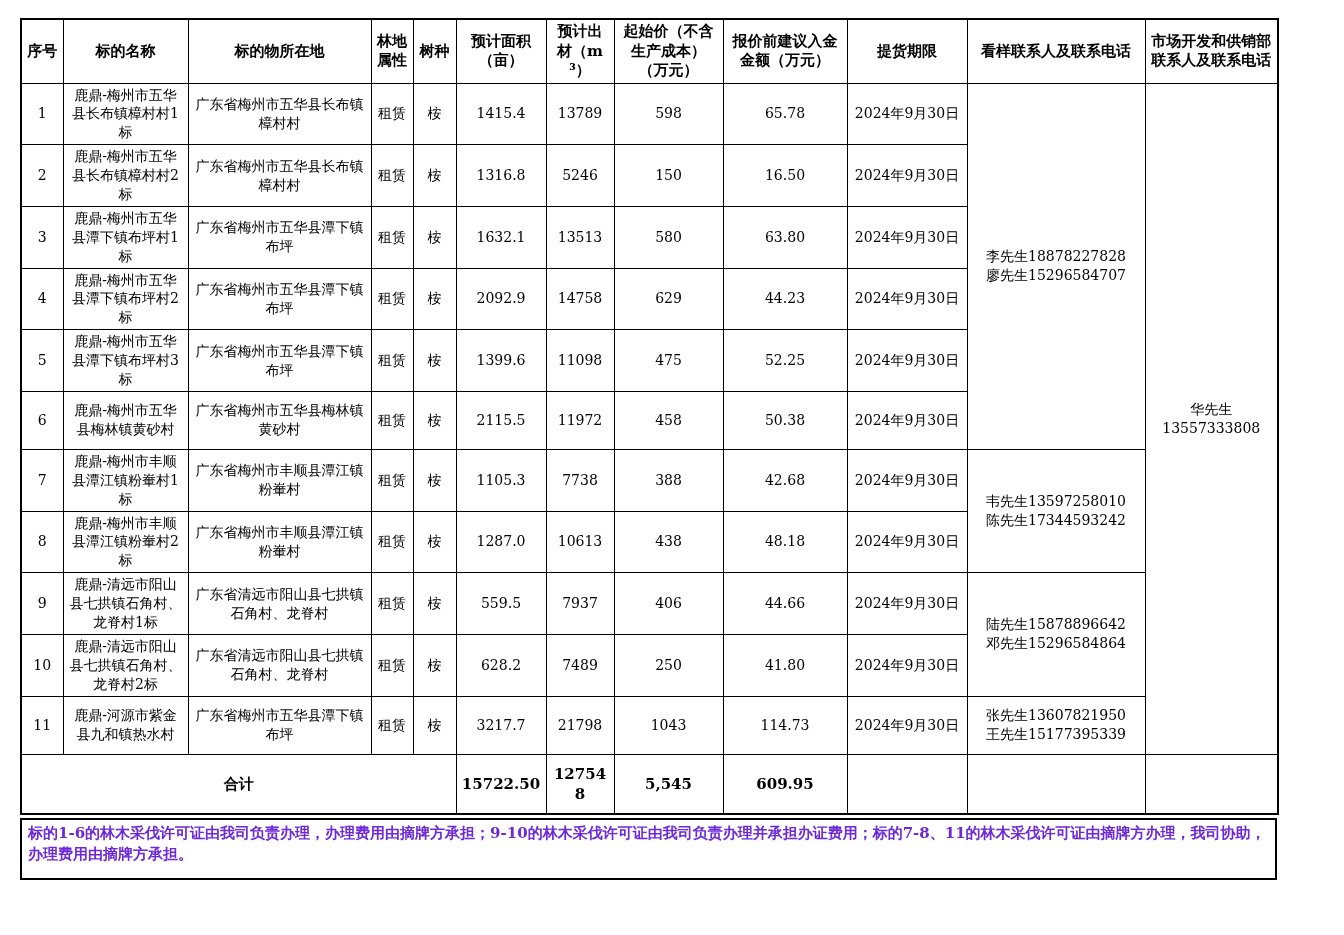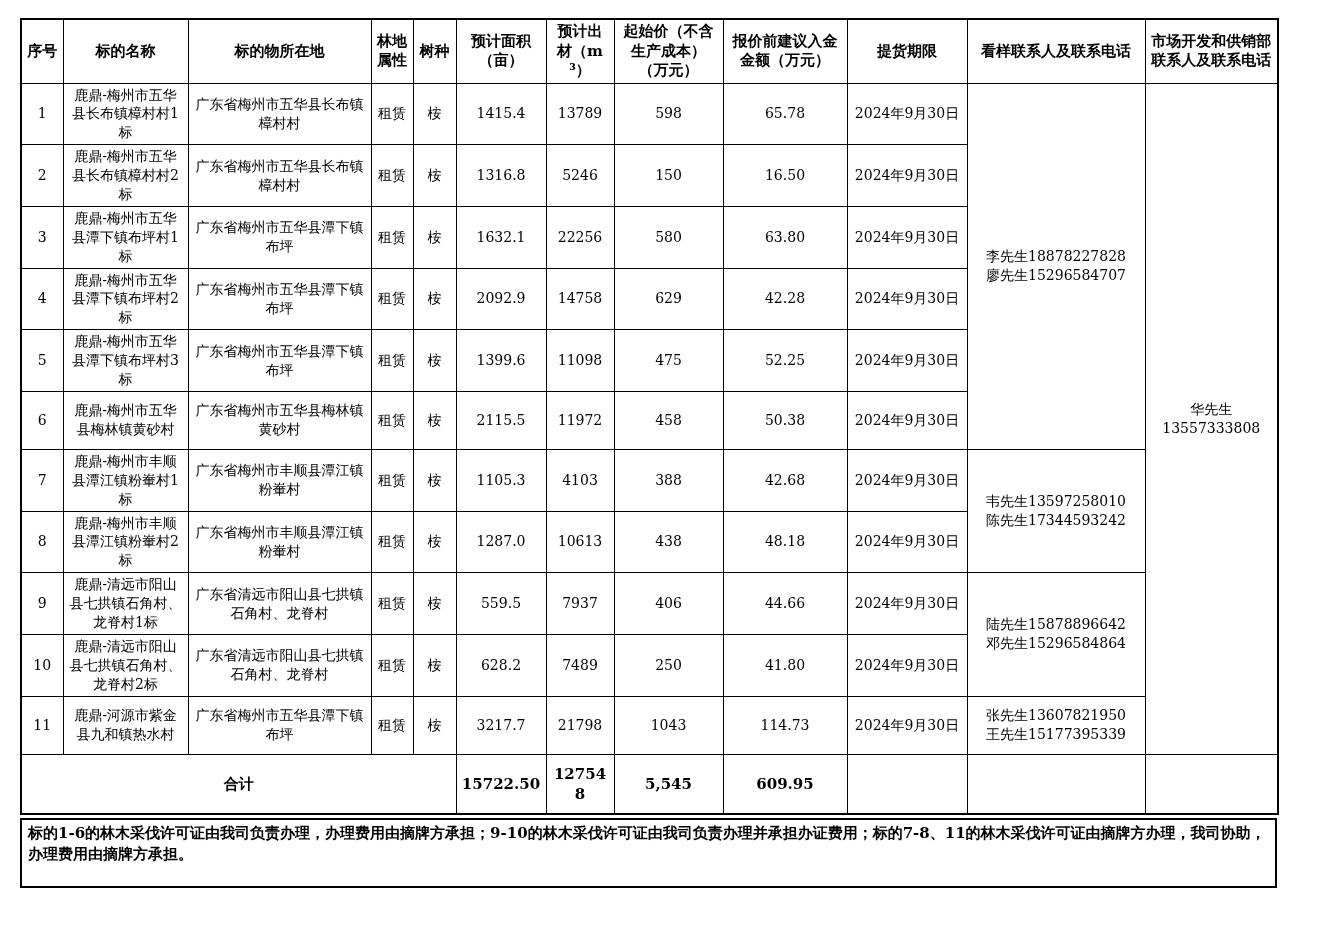"22256" td { text: 22256 -> 13513 }
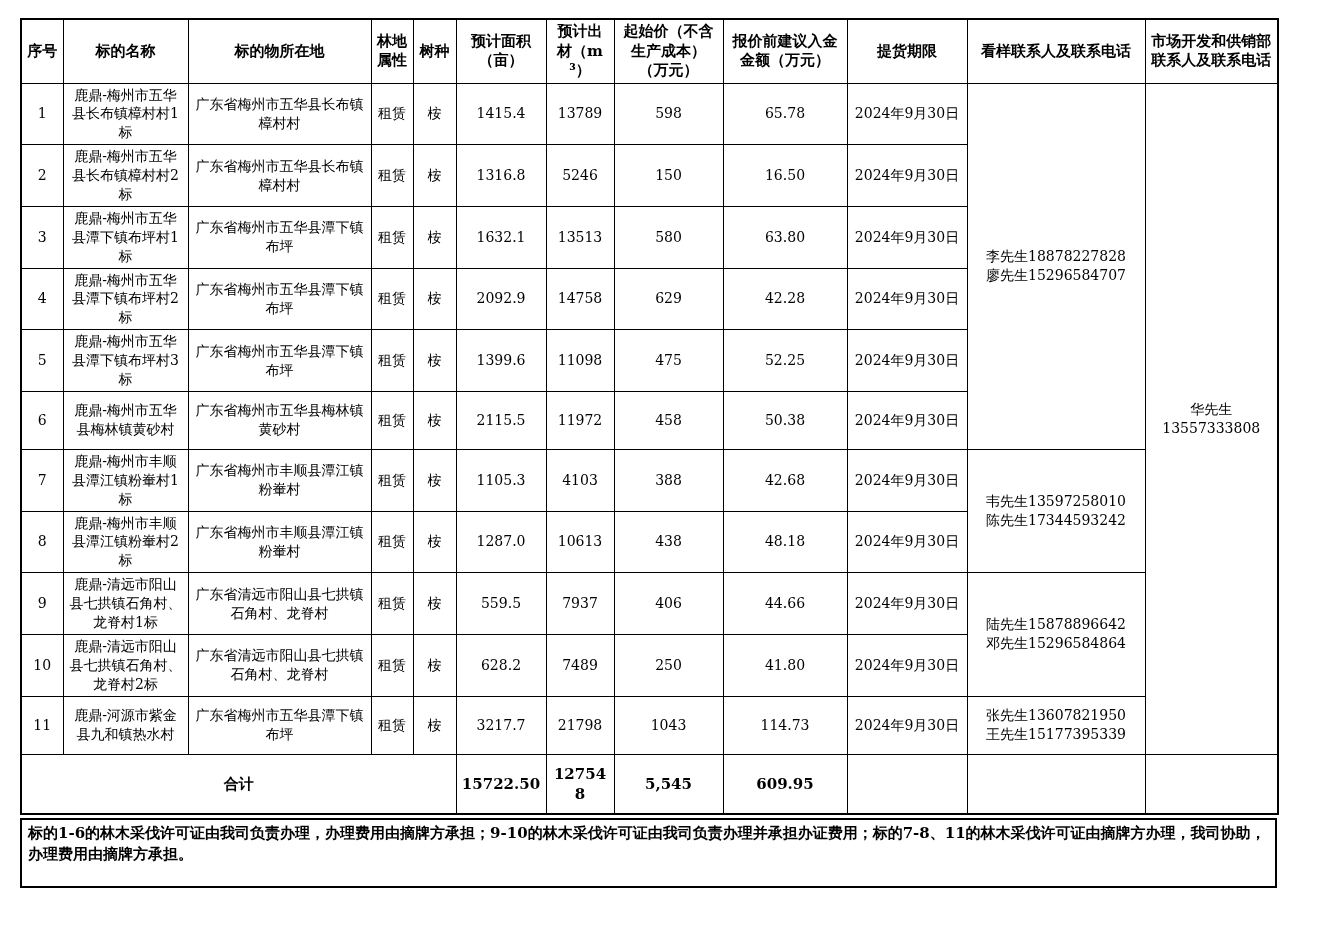"42.28" td { text: 42.28 -> 44.23 }
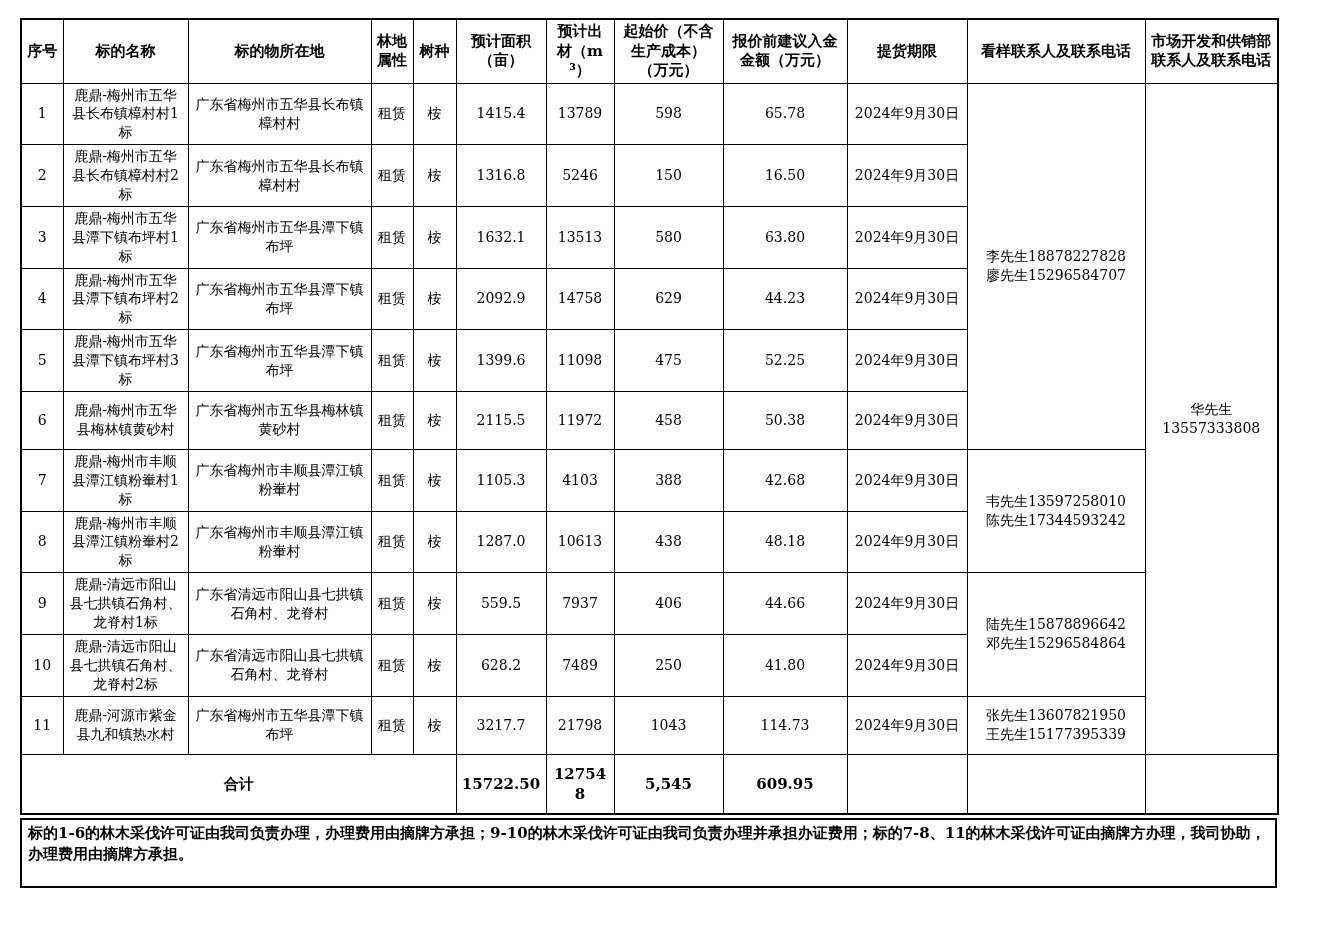"4103" td { text: 4103 -> 7738 }
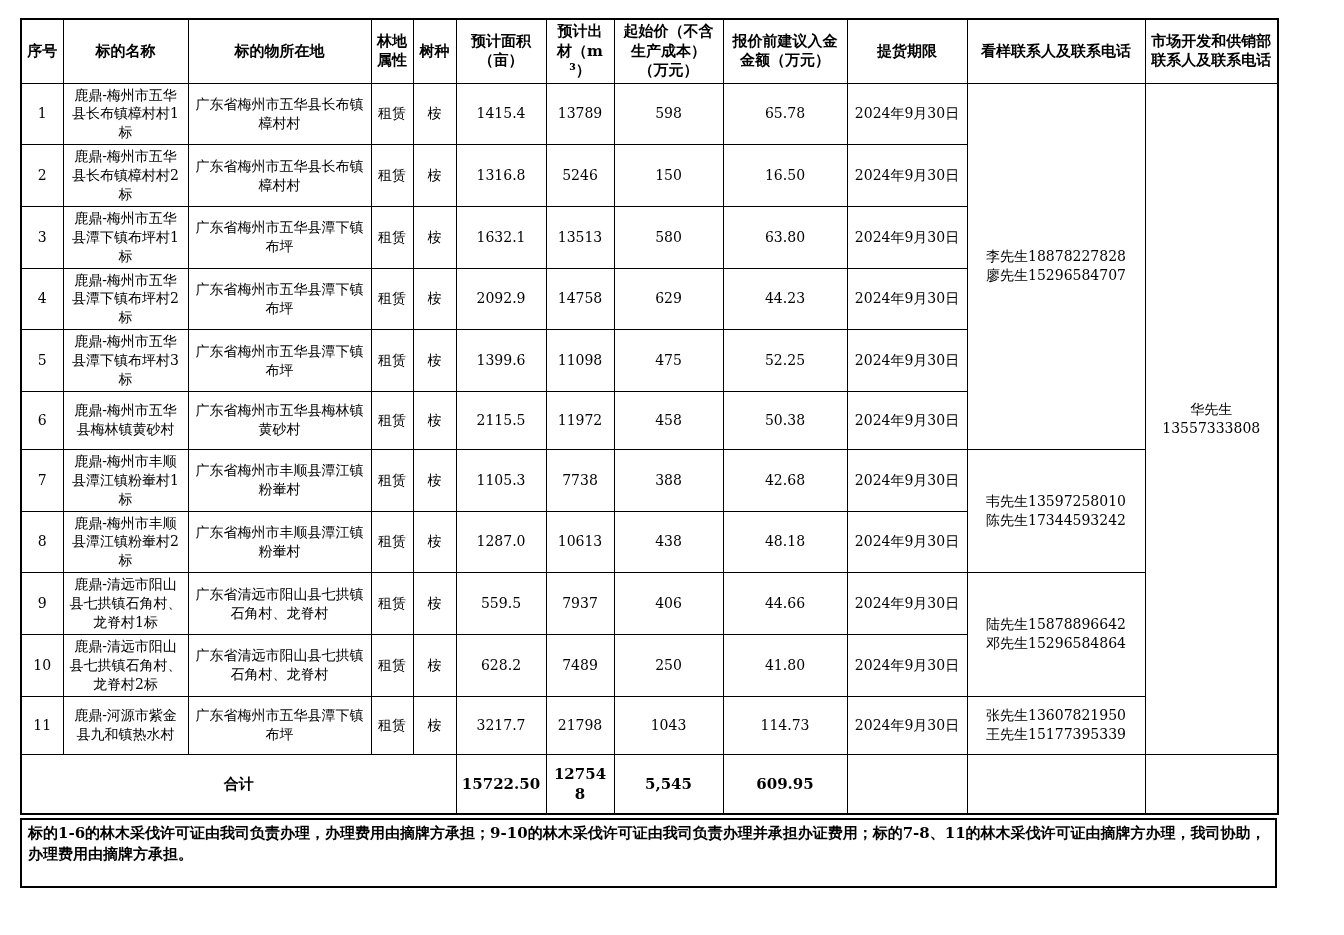"标的1-6的林木采伐许可证由我司负责办理，办理费用由摘牌方承担；9-10的林木采" .notes-box { color: #000000 -> #6d28d9; padding: 3px 6px 8px 6px -> 3px 6px 0 6px }
